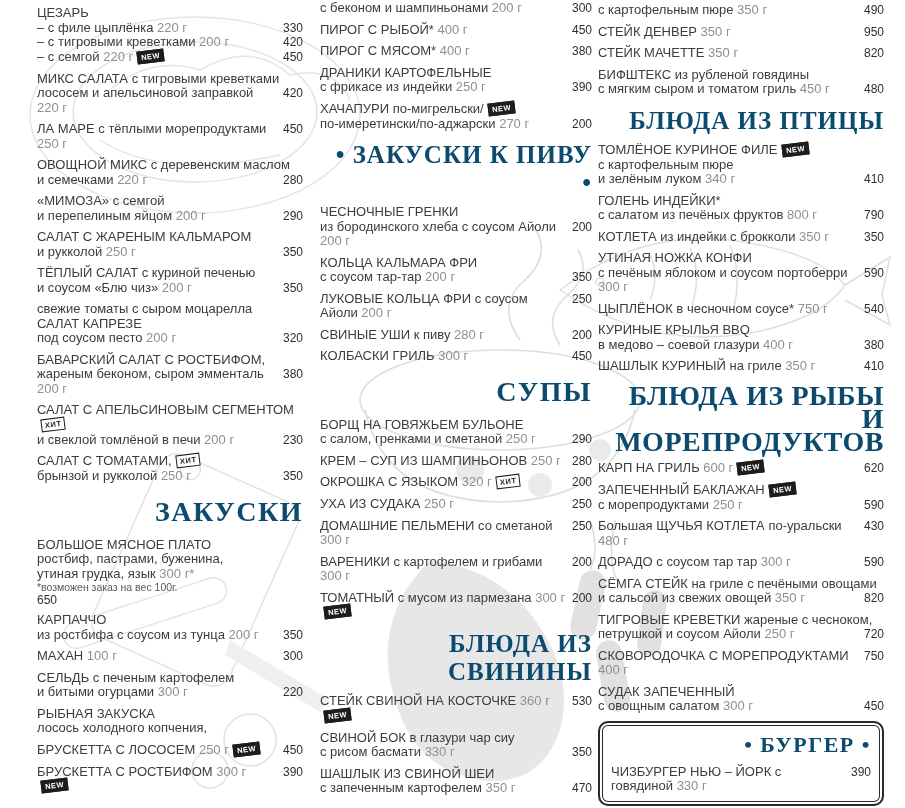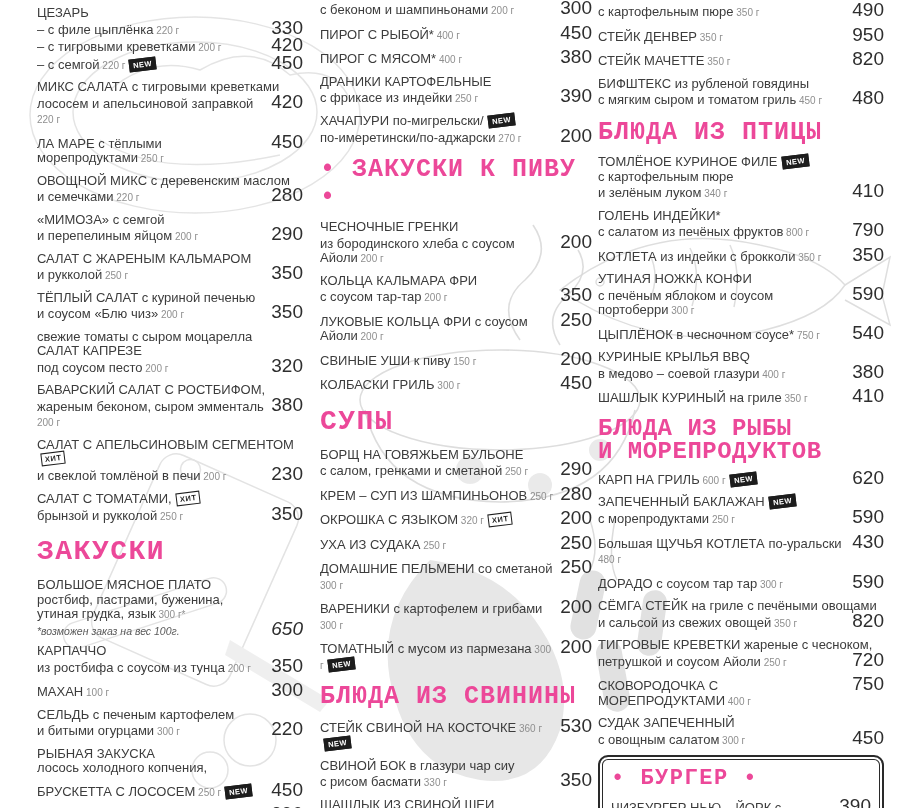"200 г" .w { font-size: 10px -> 13px }
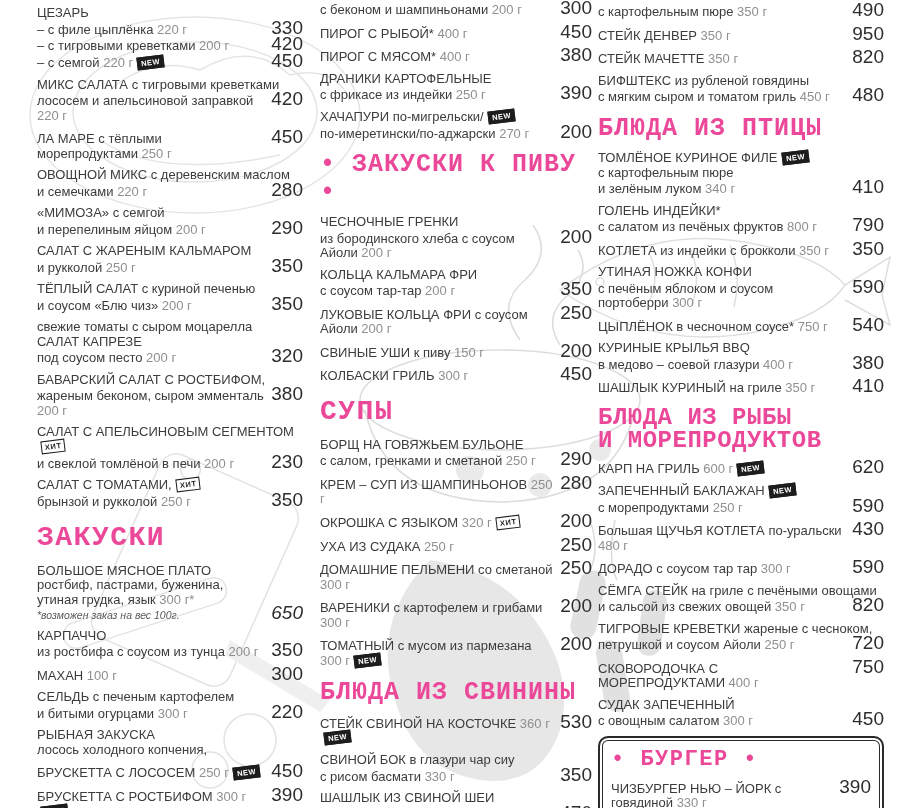"300" .price { font-size: 19px -> 12px }
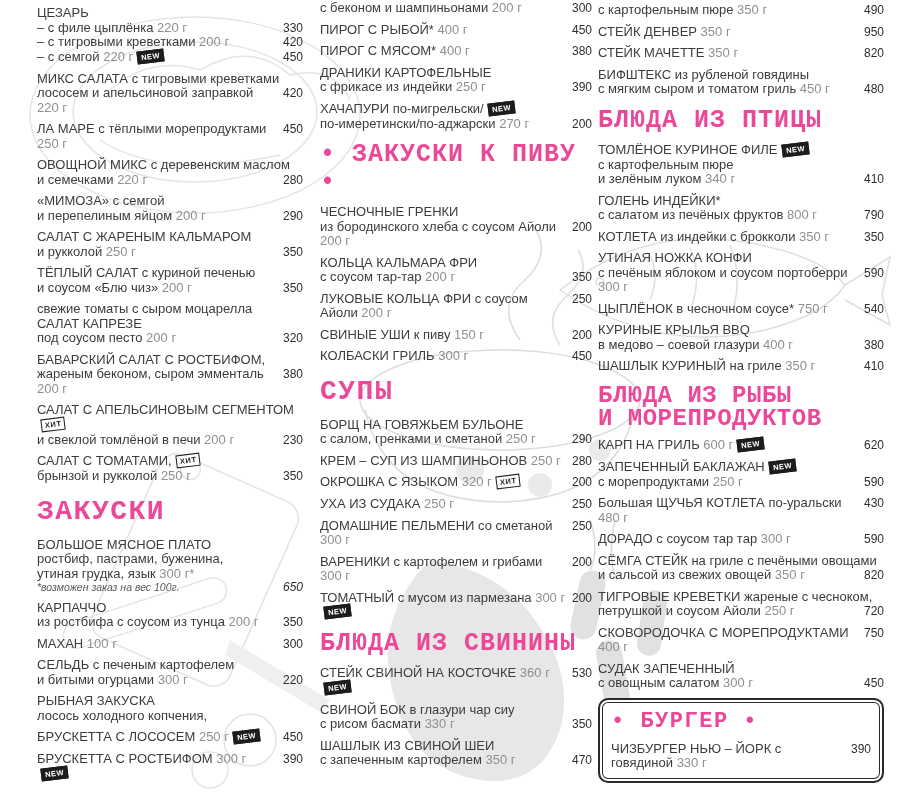"БЛЮДА ИЗ ПТИЦЫ" .section { color: #ec4899 -> #0c4a6e; font-family: Liberation Mono, monospace -> Liberation Serif, serif; text-align: left -> right }
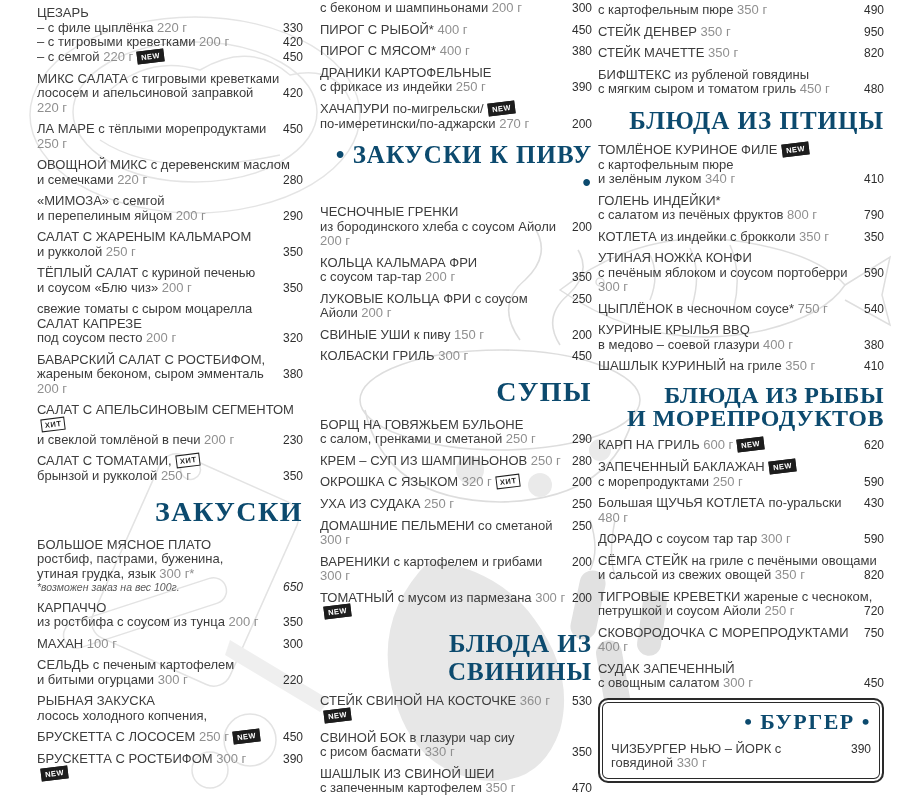"150 г" span.w { text: 150 -> 280 }
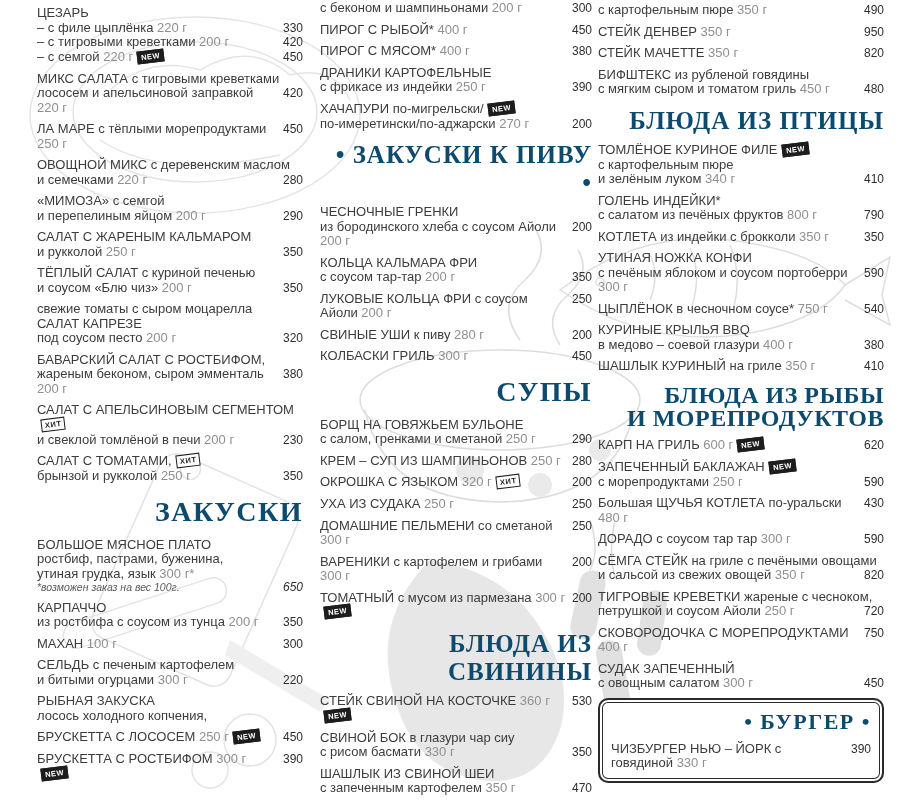"БЛЮДА ИЗ РЫБЫ" .section.md { font-size: 24px -> 28px }
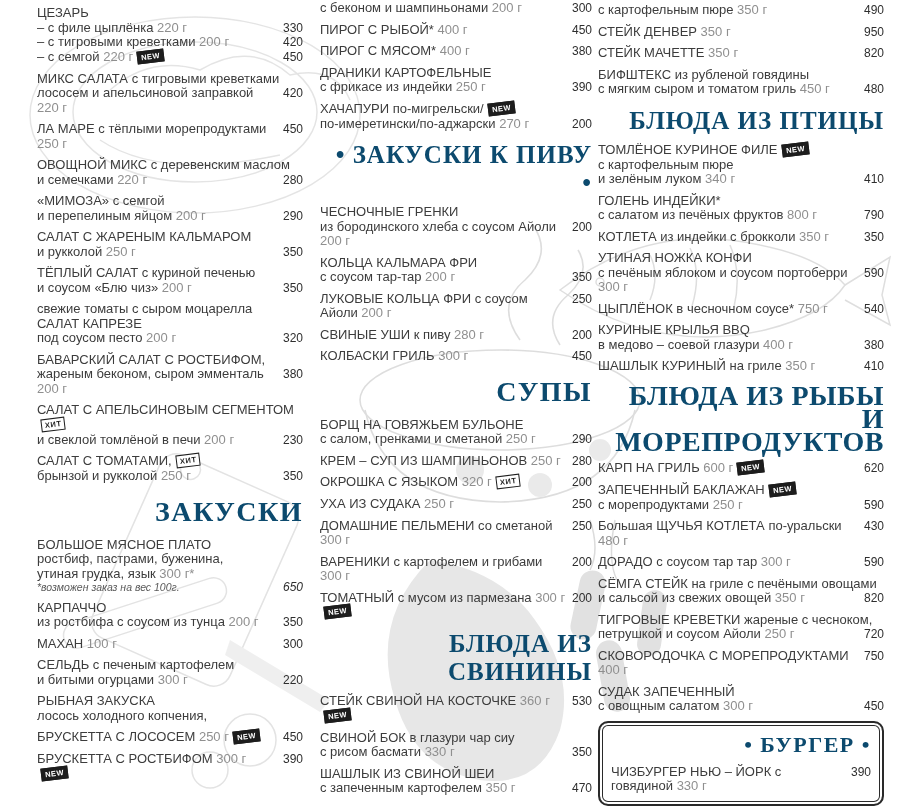"*возможен заказ на вес 100г." .row.ital { flex-direction: none -> column; font-style: italic -> none }
